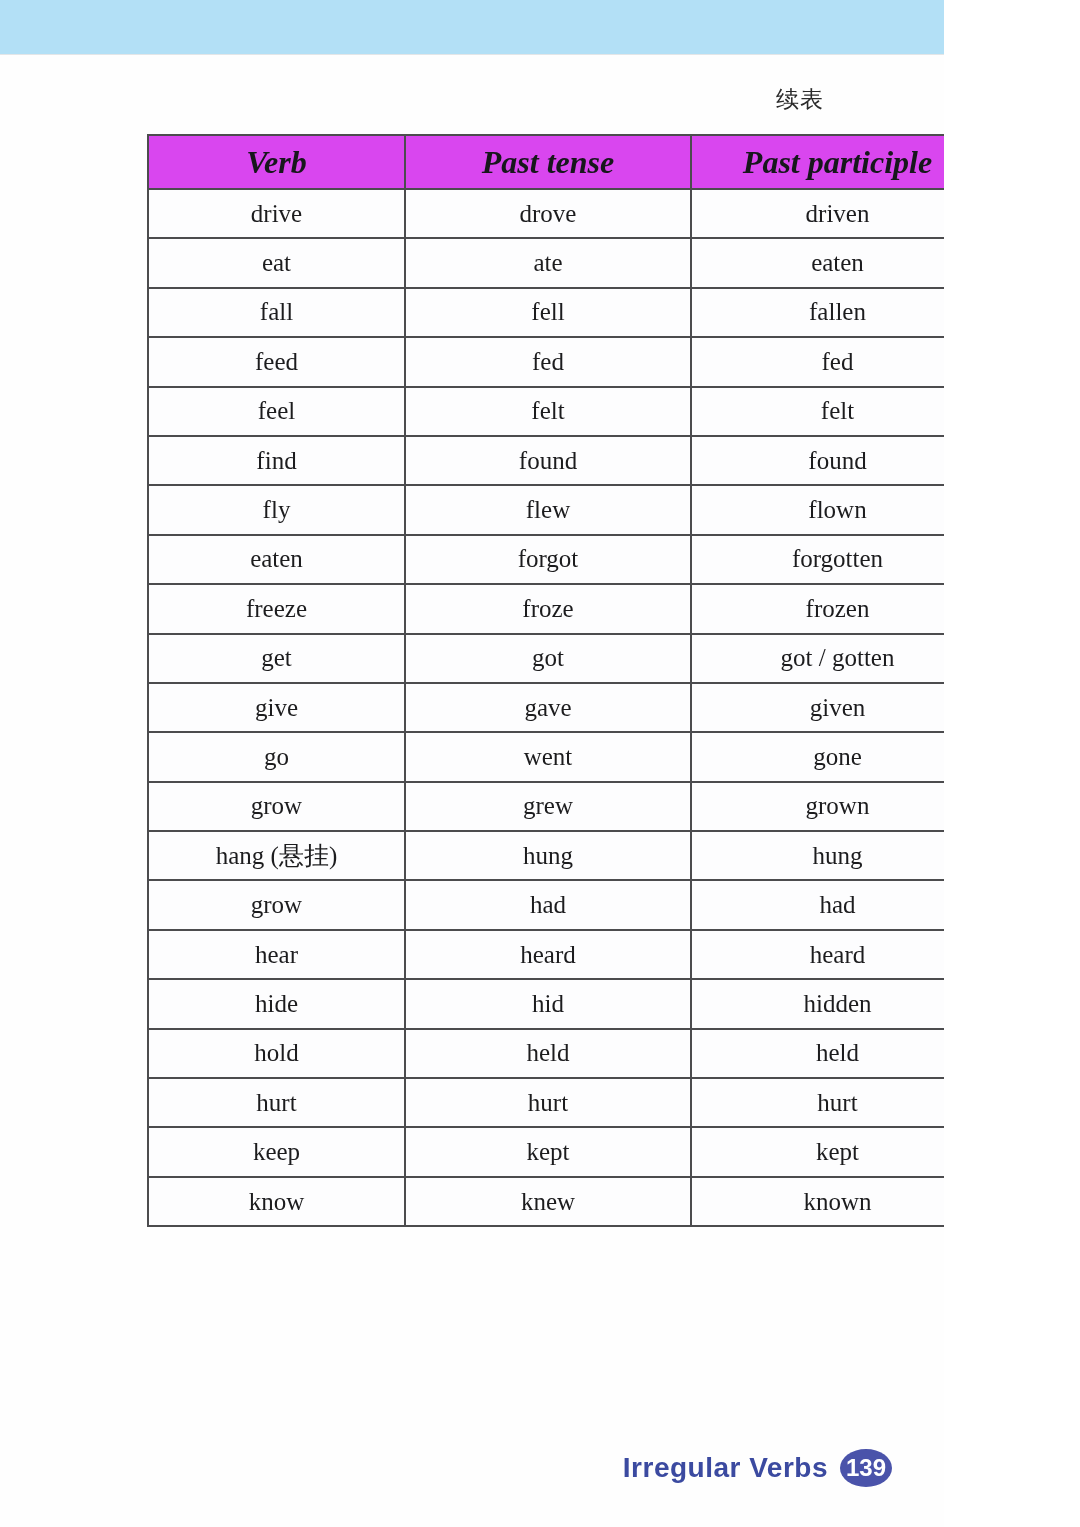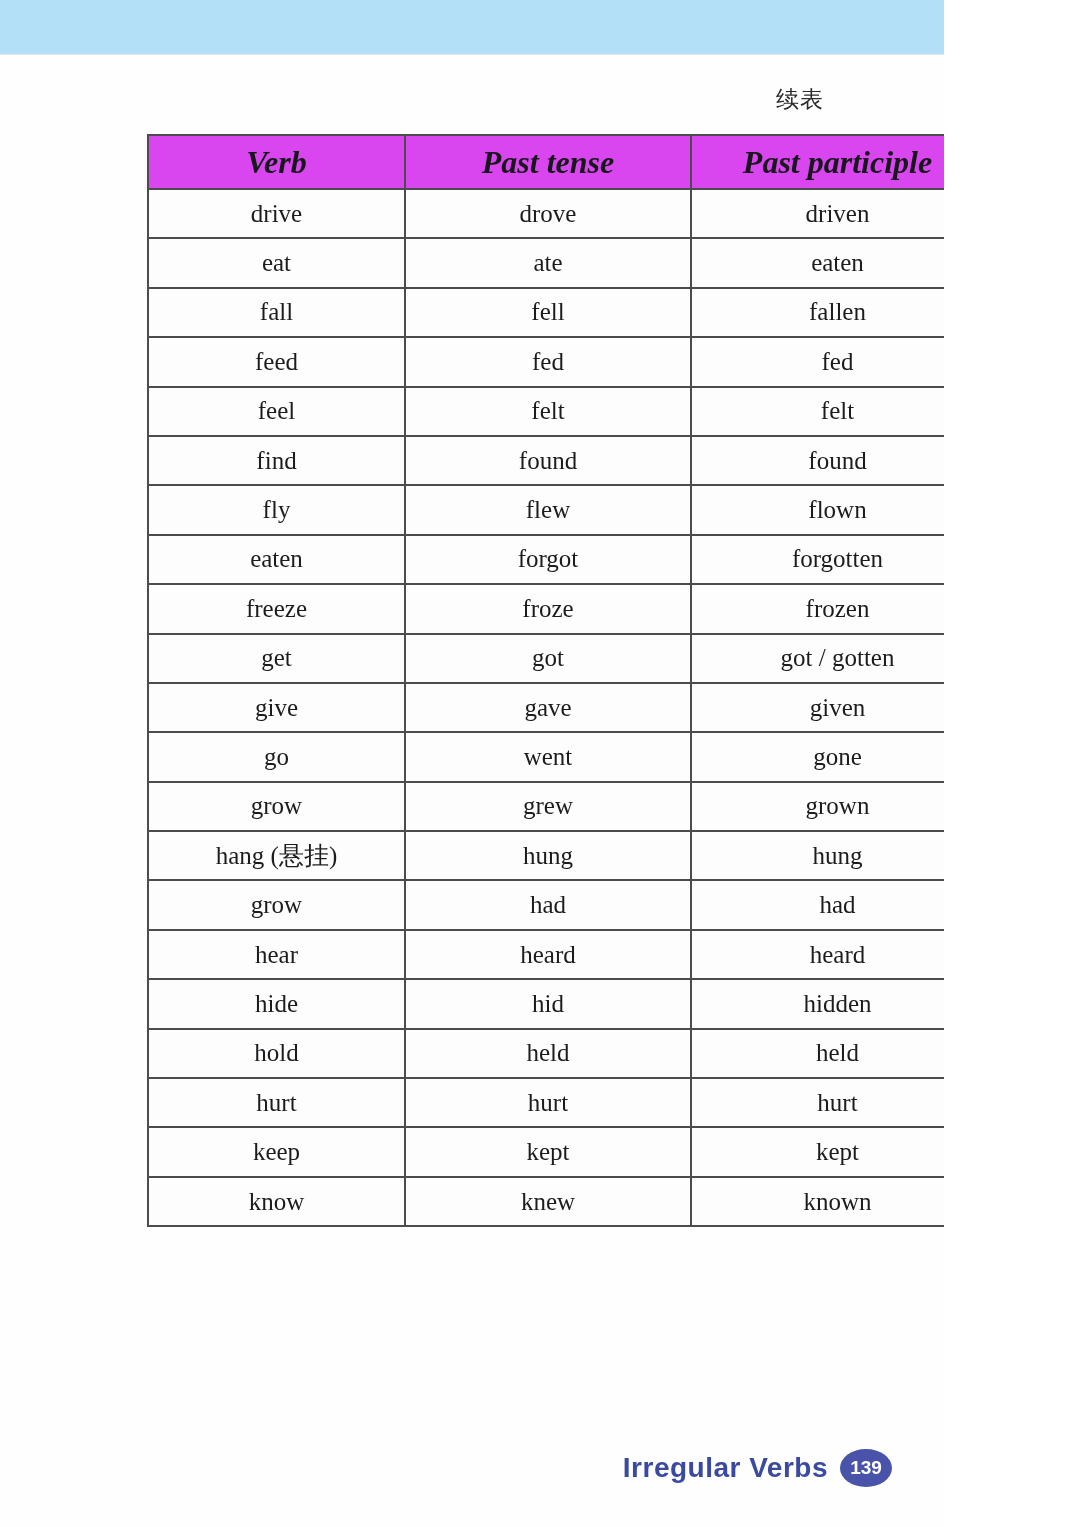"139" .page-badge-number { font-size: 19px -> 24px }
